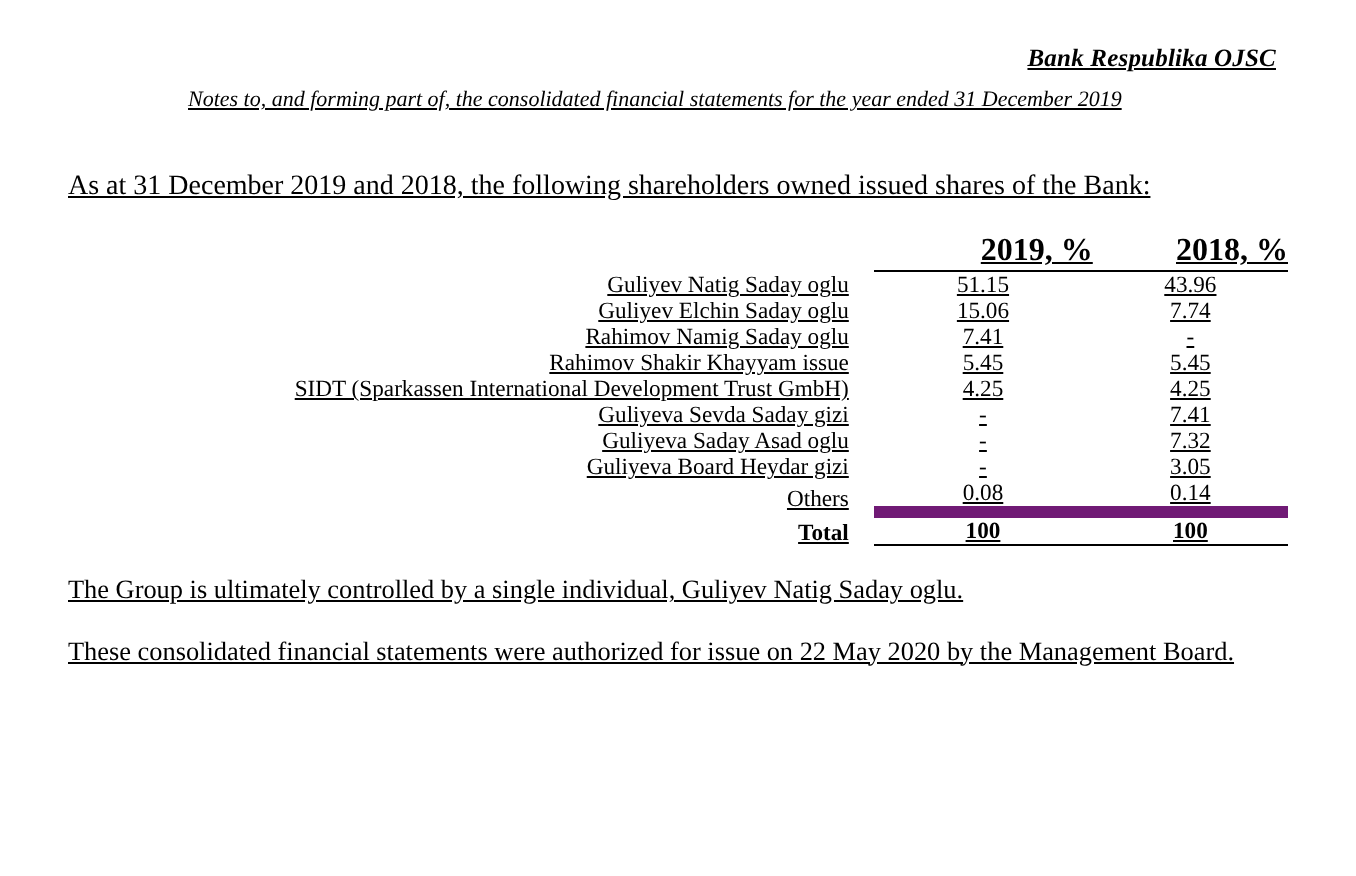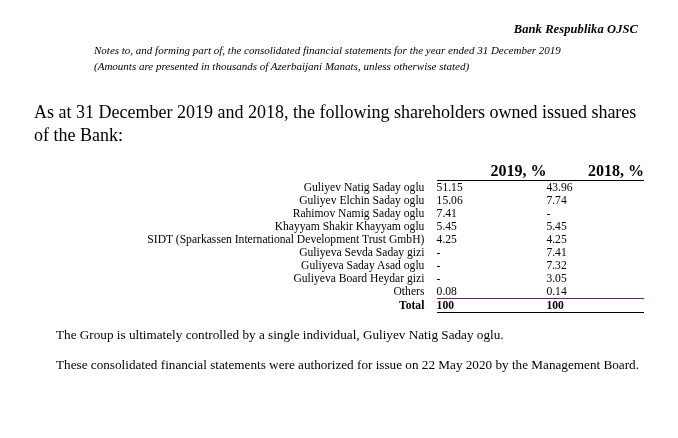"Bank Respublika OJSC" .page { text-decoration: none -> underline }
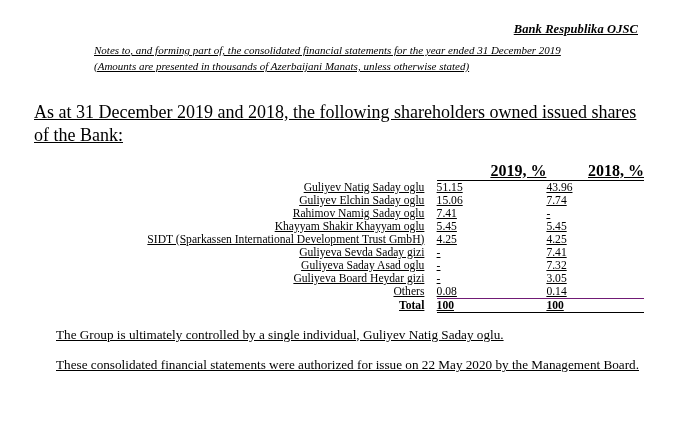"(Amounts are presented in thousands" div.subhdr { html: <div>(Amounts are presented in thousands of Azerbaijani Manats, unless otherwise stated)</div> -> none }
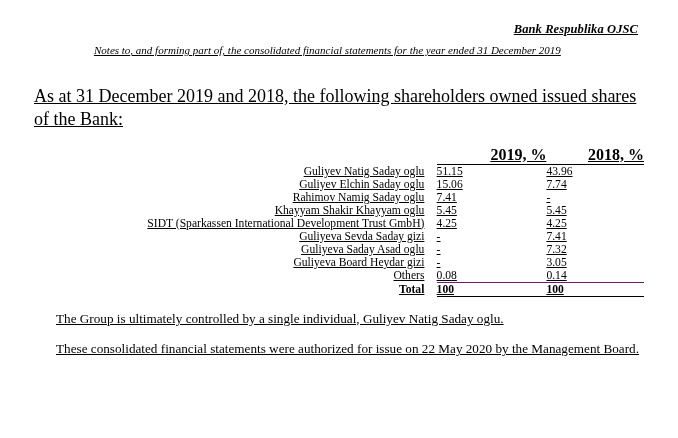"As at 31 December 2019" .intro { font-size: 18px -> 14px }
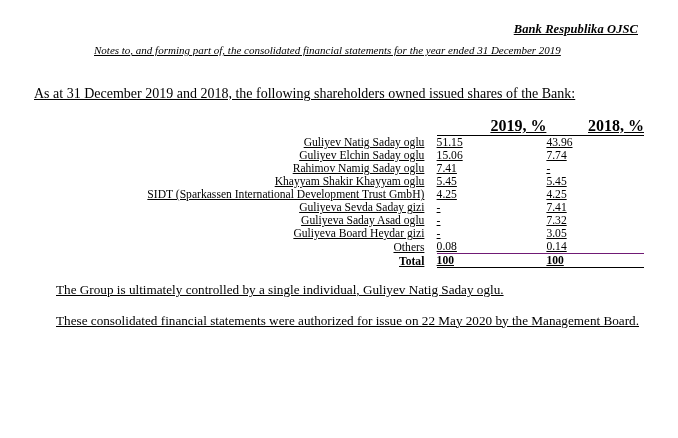"51.15" .num-col { text-align: left -> center }
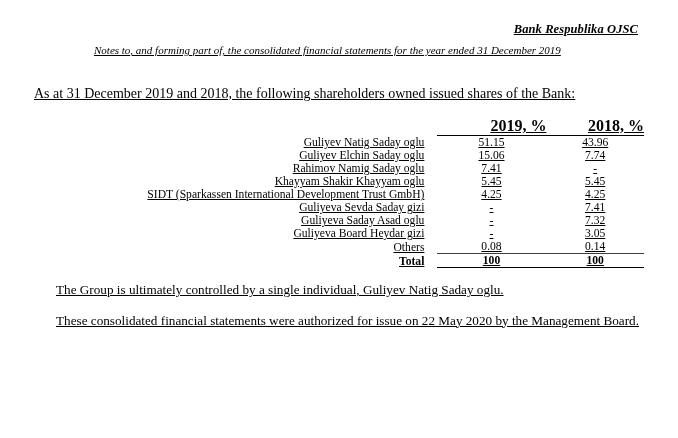"Khayyam Shakir Khayyam oglu" td.name-col { text: Khayyam Shakir Khayyam oglu -> Rahimov Shakir Khayyam issue }
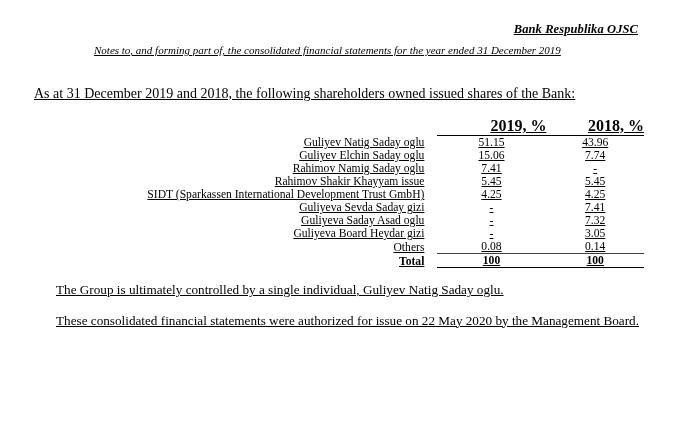"100" .total-row .num-col { border-top: 1px solid #701a75 -> 6px solid #701a75 }
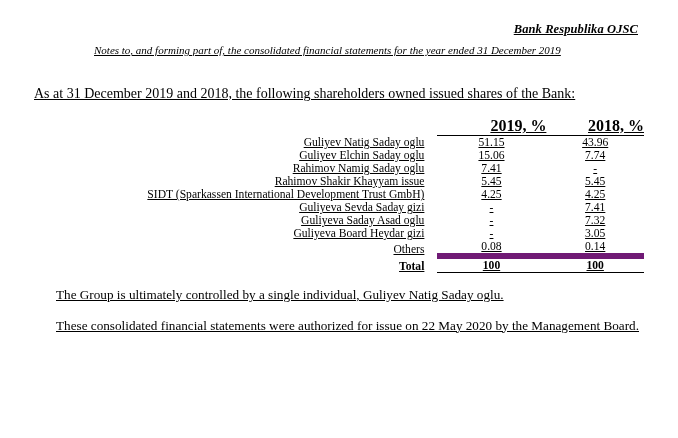"The Group is ultimately controlled" .para { margin-left: 22px -> none }
